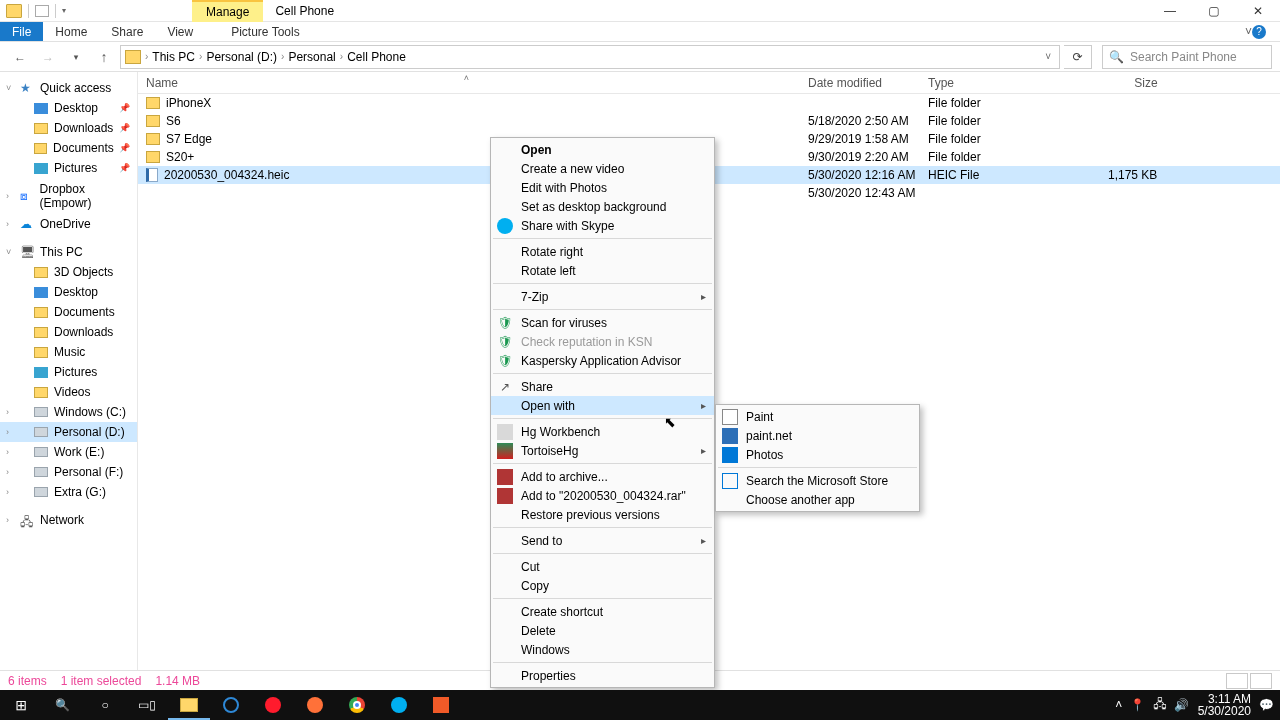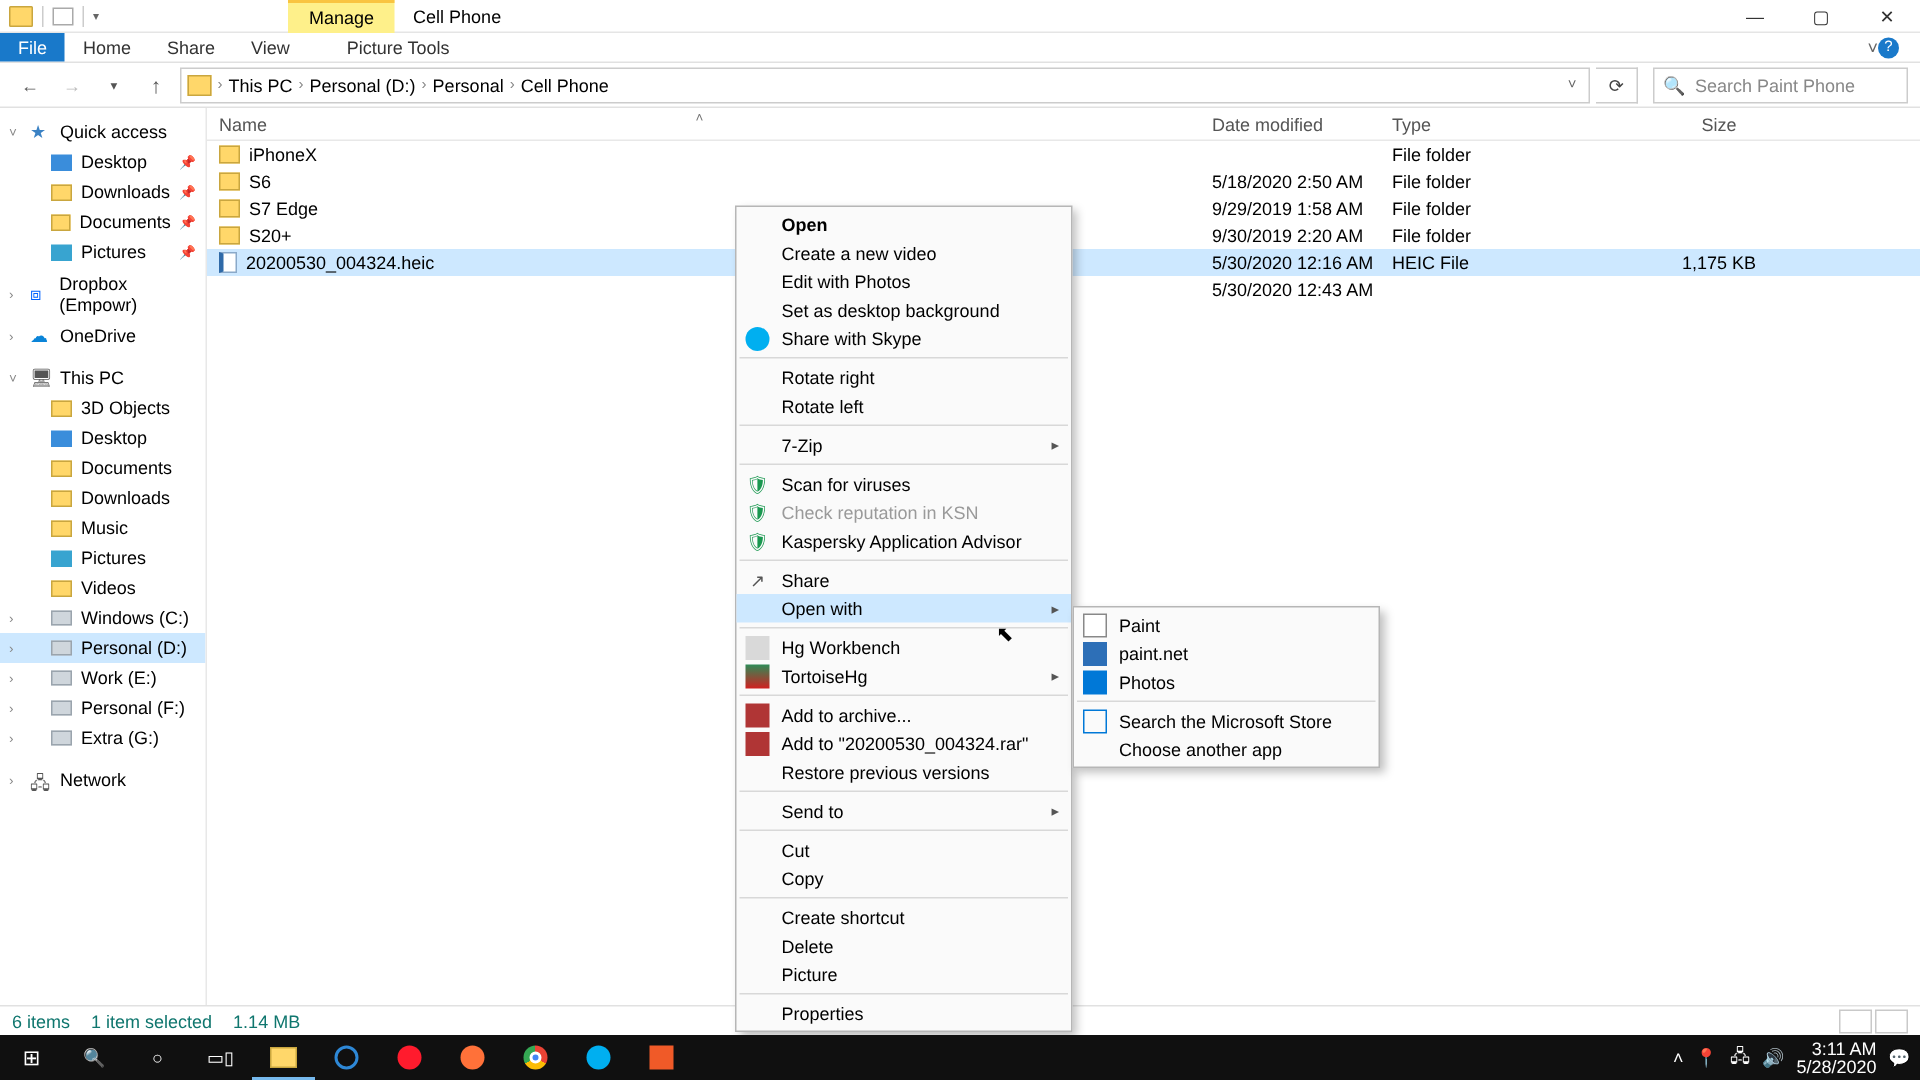"1,175 KB" .row .cell.size { text-align: center -> left }
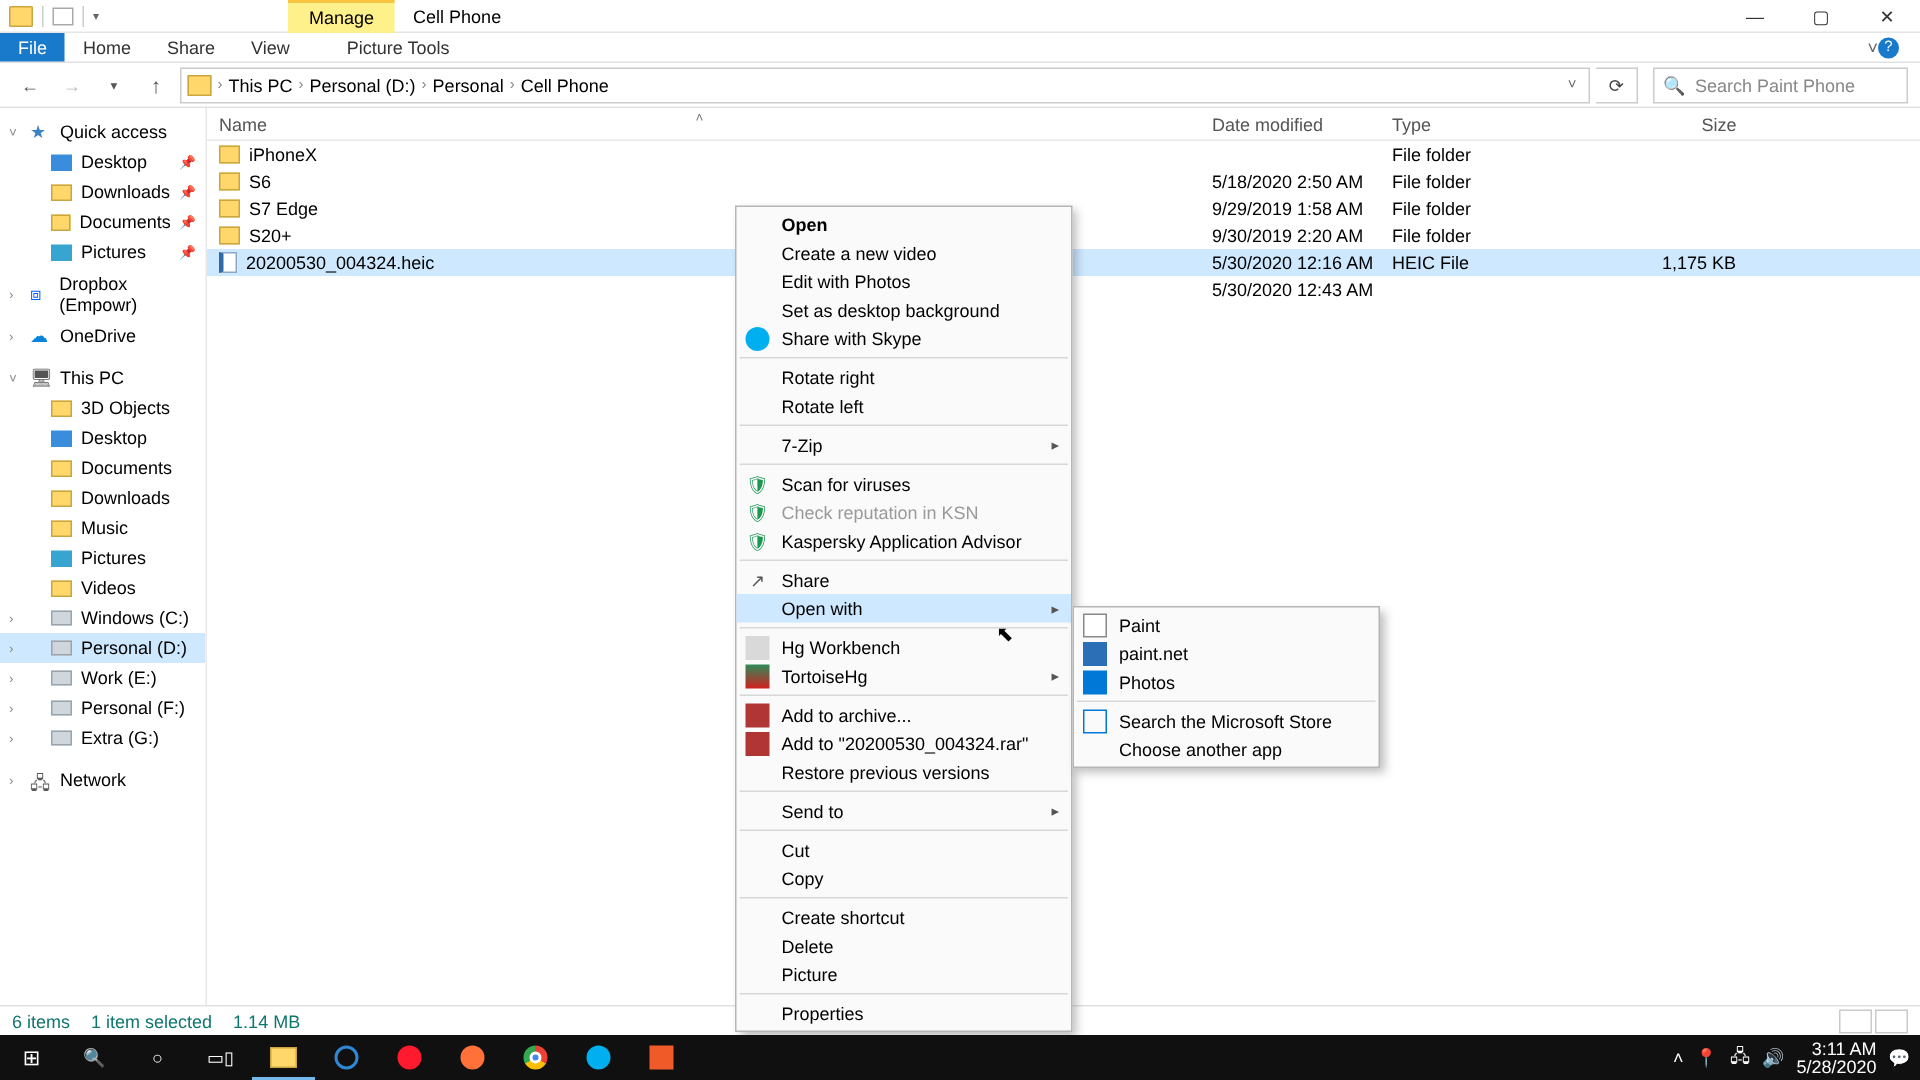"Picture" div.mitem { text: Picture -> Windows }
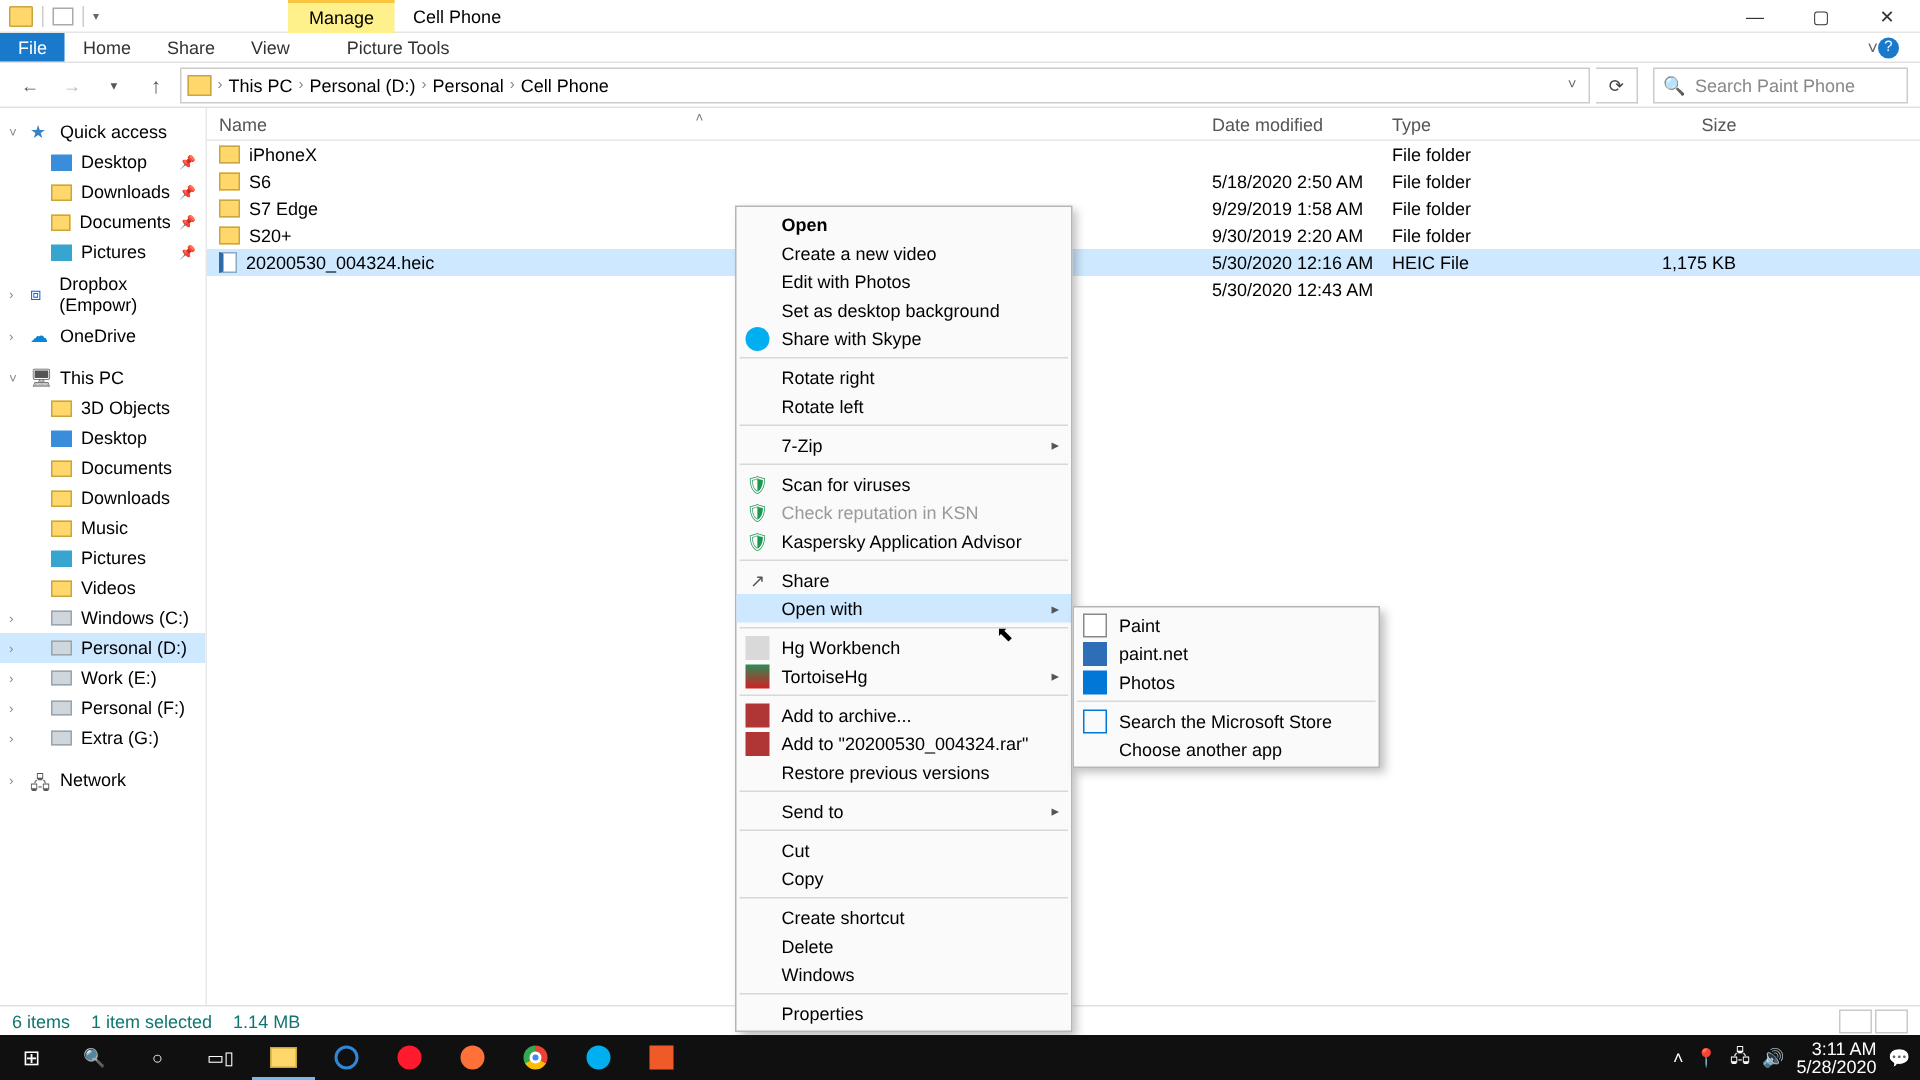"6 items" .status { color: #0f766e -> #ec4899 }
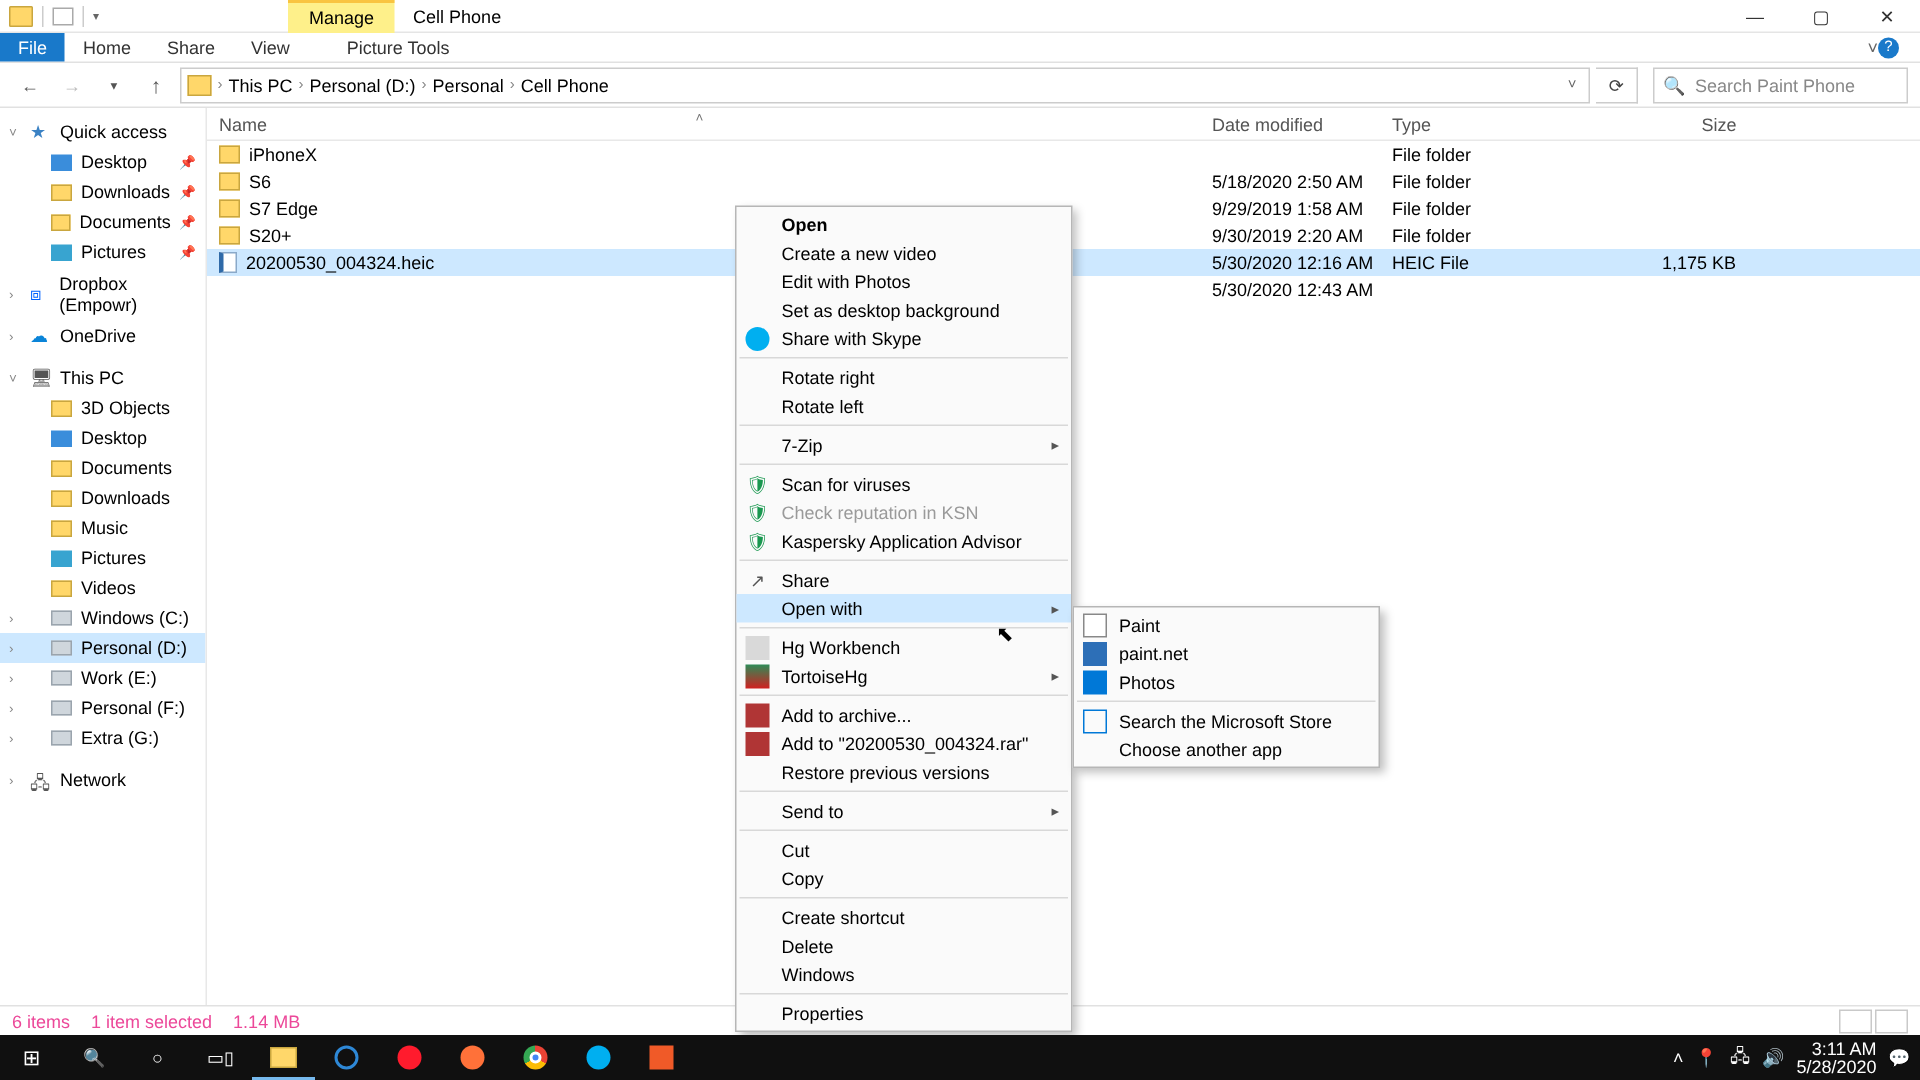"5/28/2020" div { text: 5/28/2020 -> 5/30/2020 }
